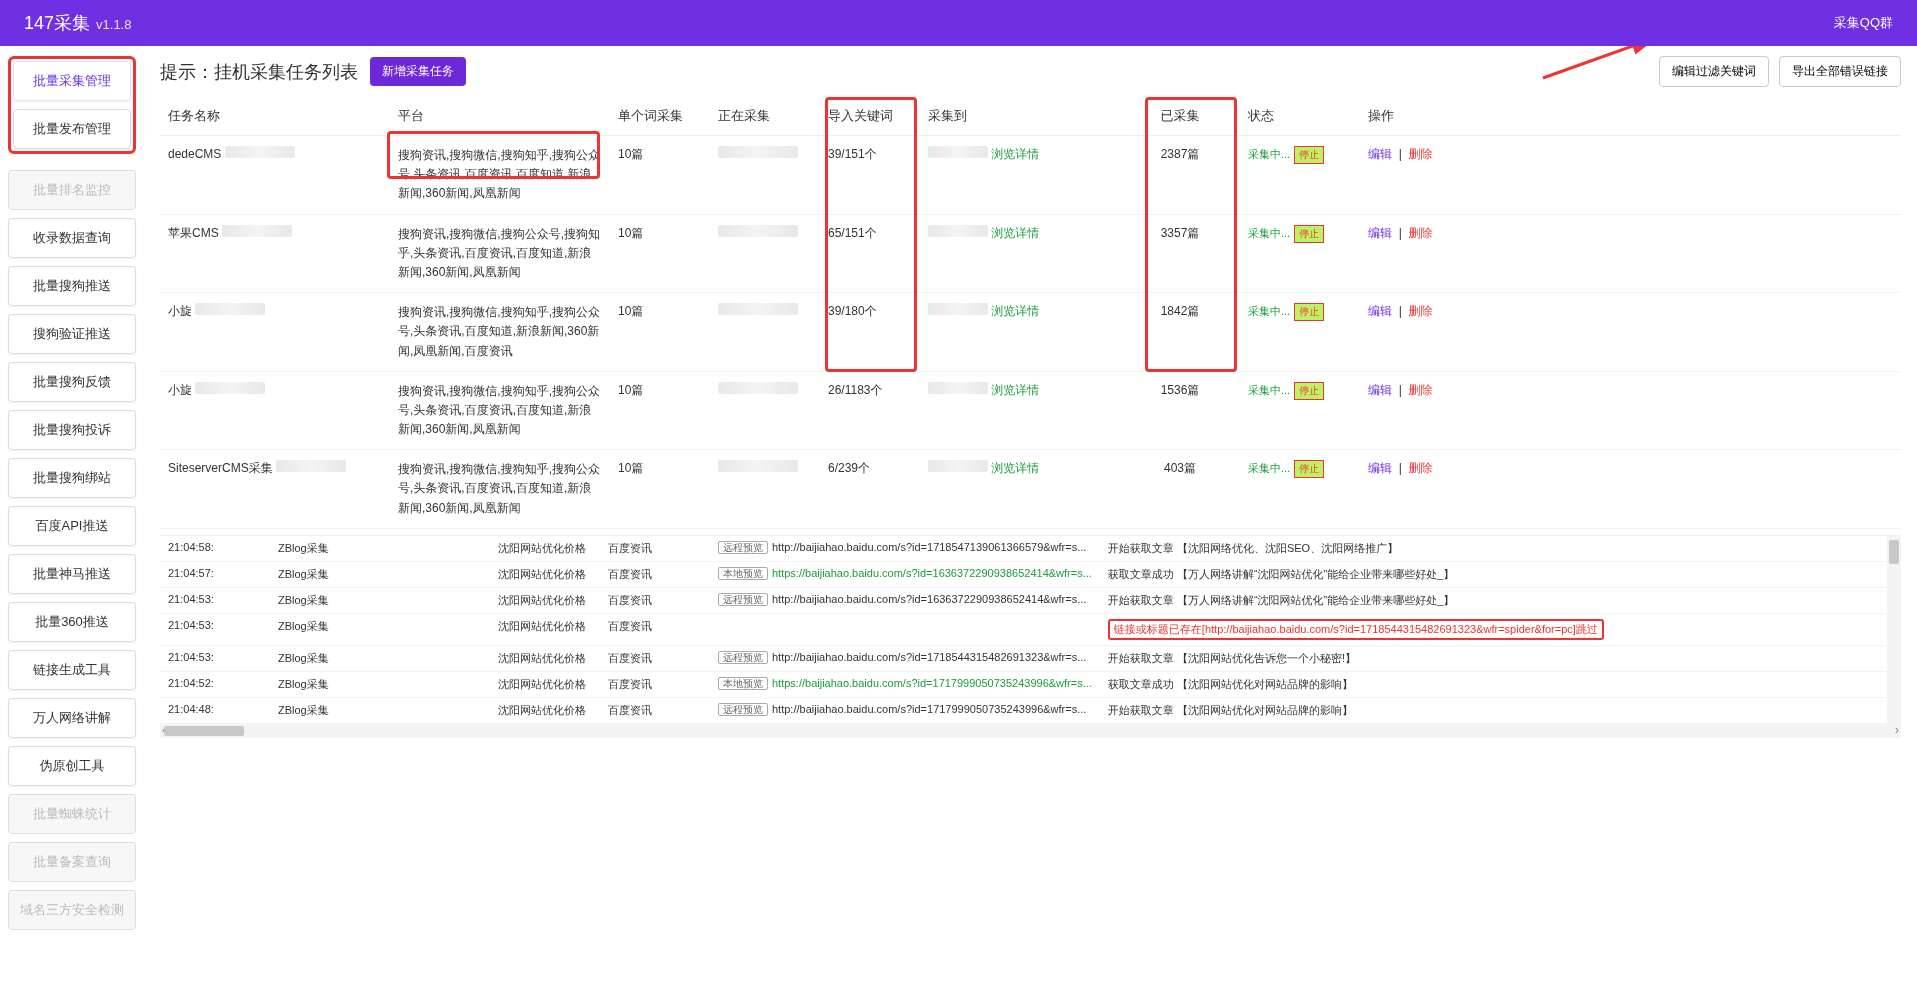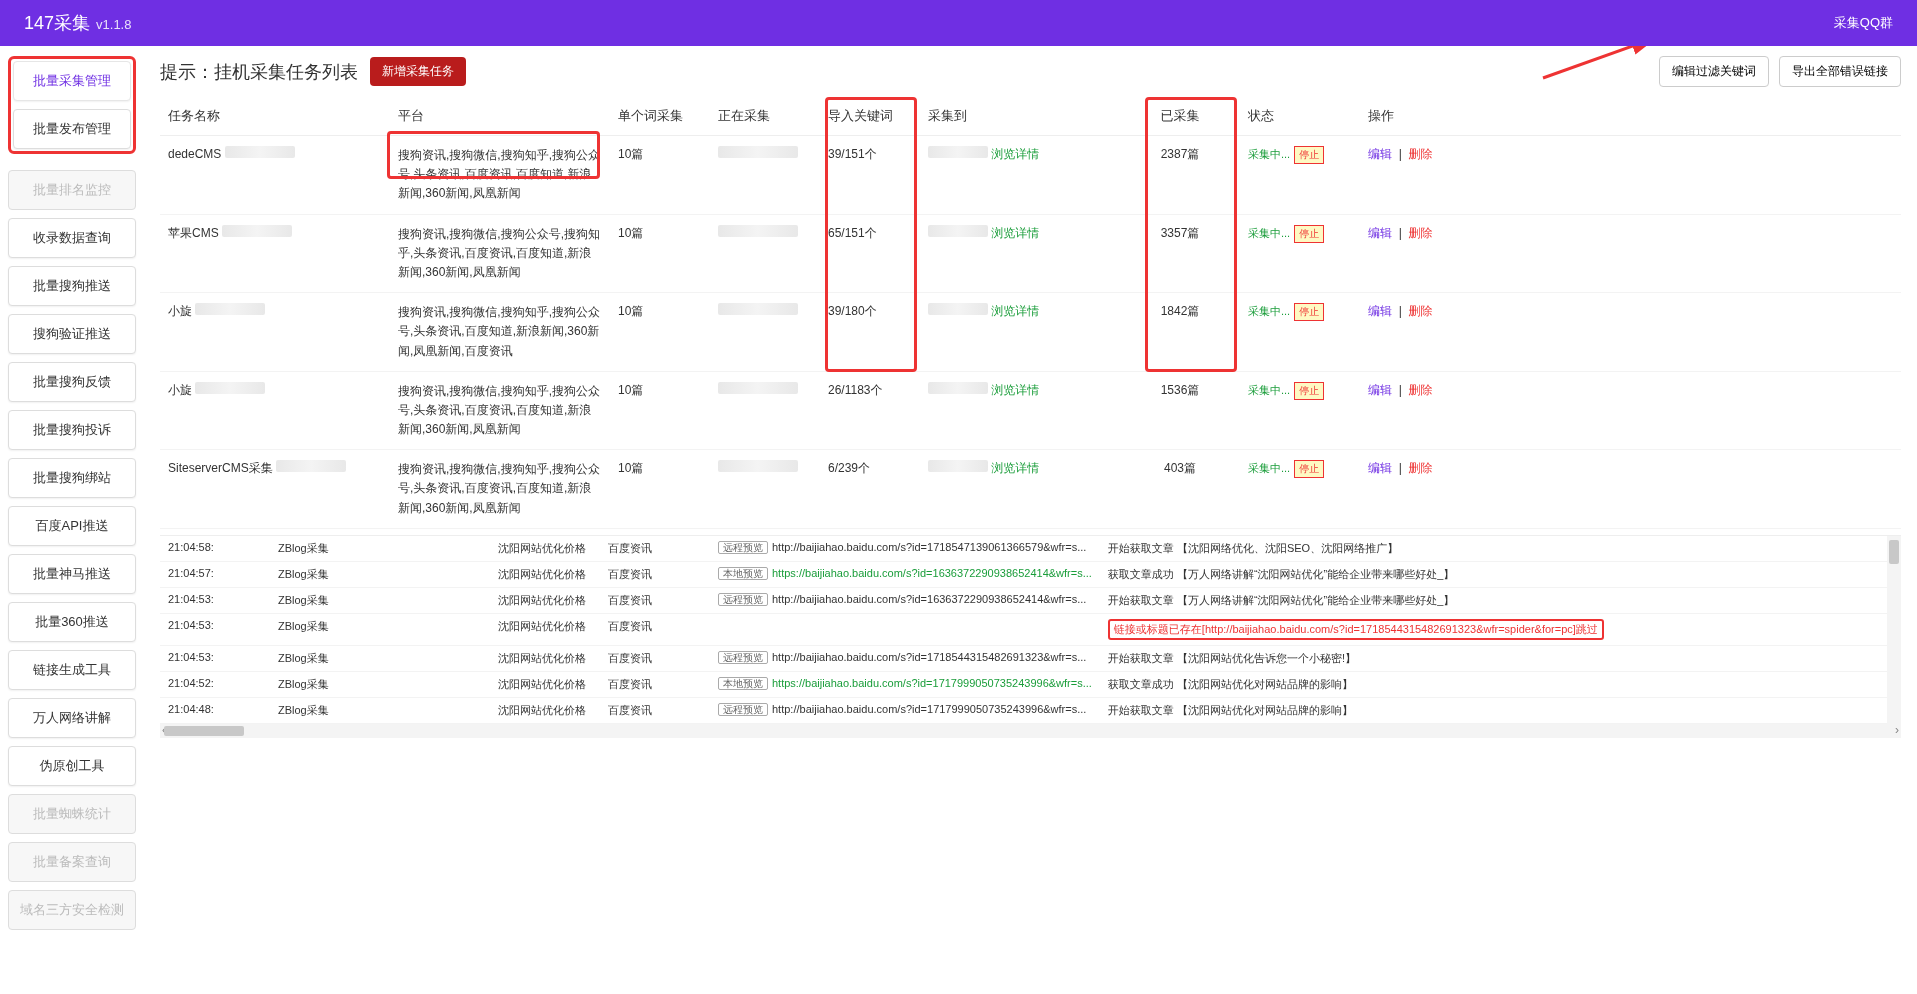"新增采集任务" .btn-primary { background: #b91c1c -> #6d28d9 }
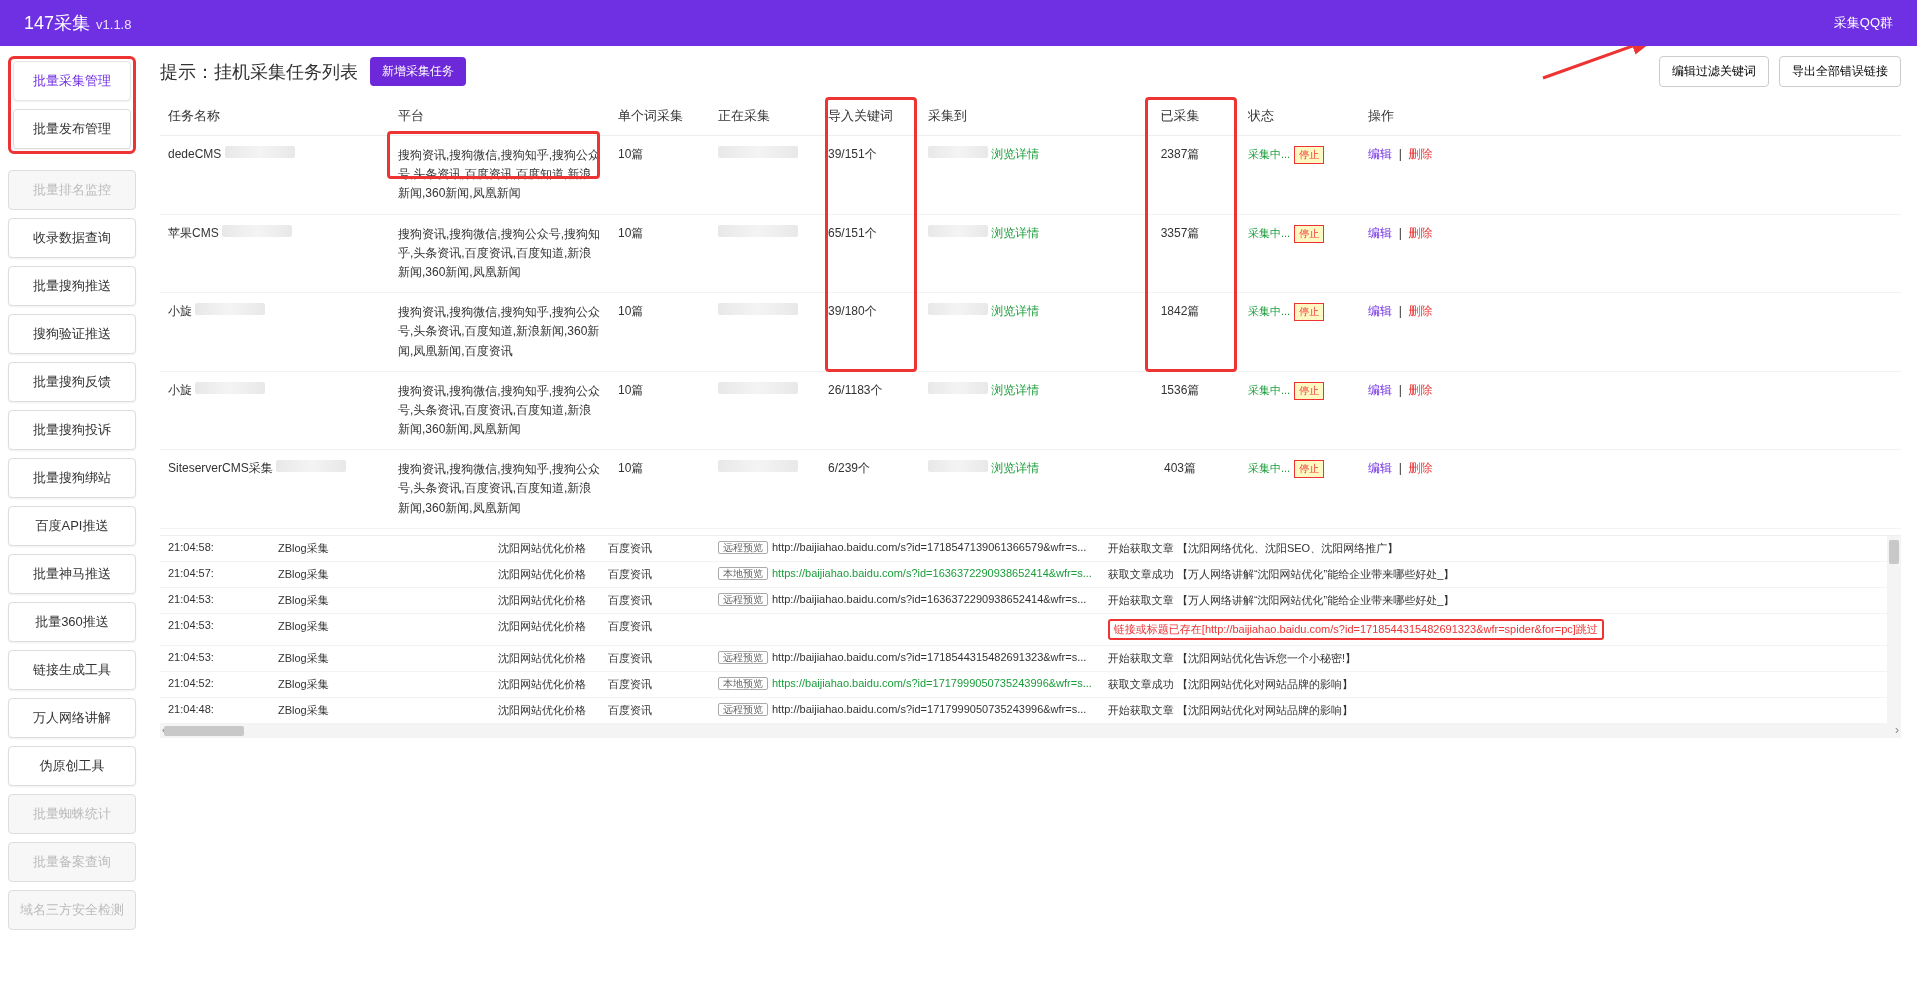"停止" .btn-stop { background: #fef9c3 -> #bef264 }
